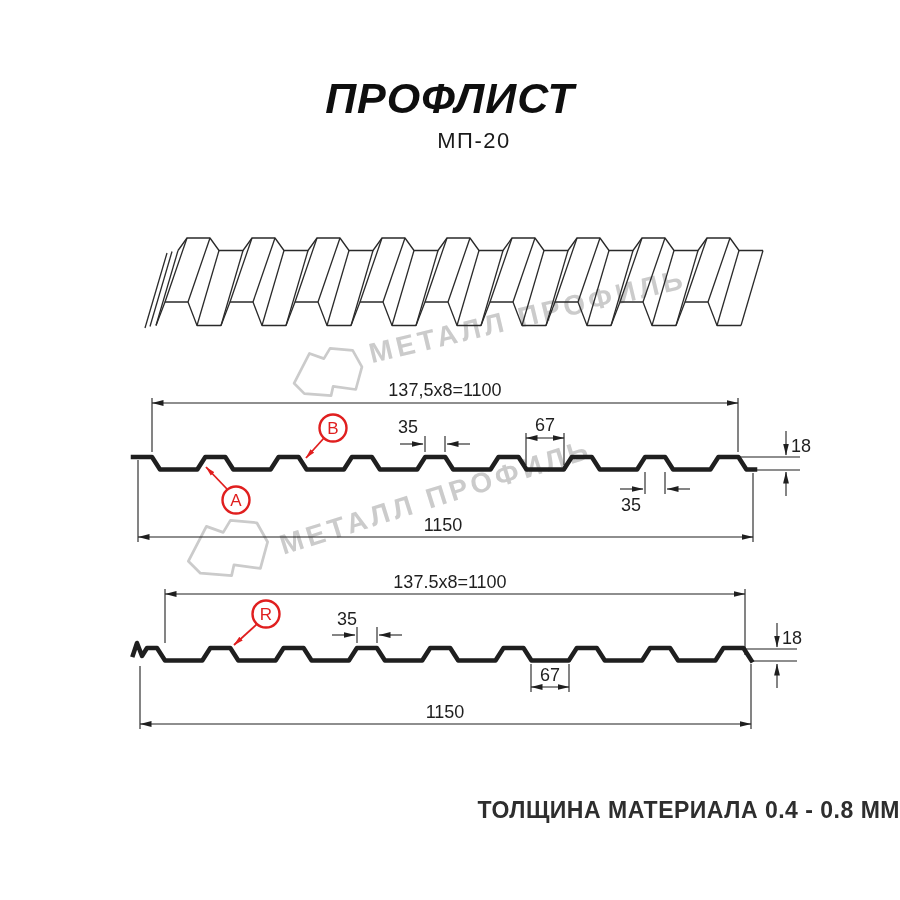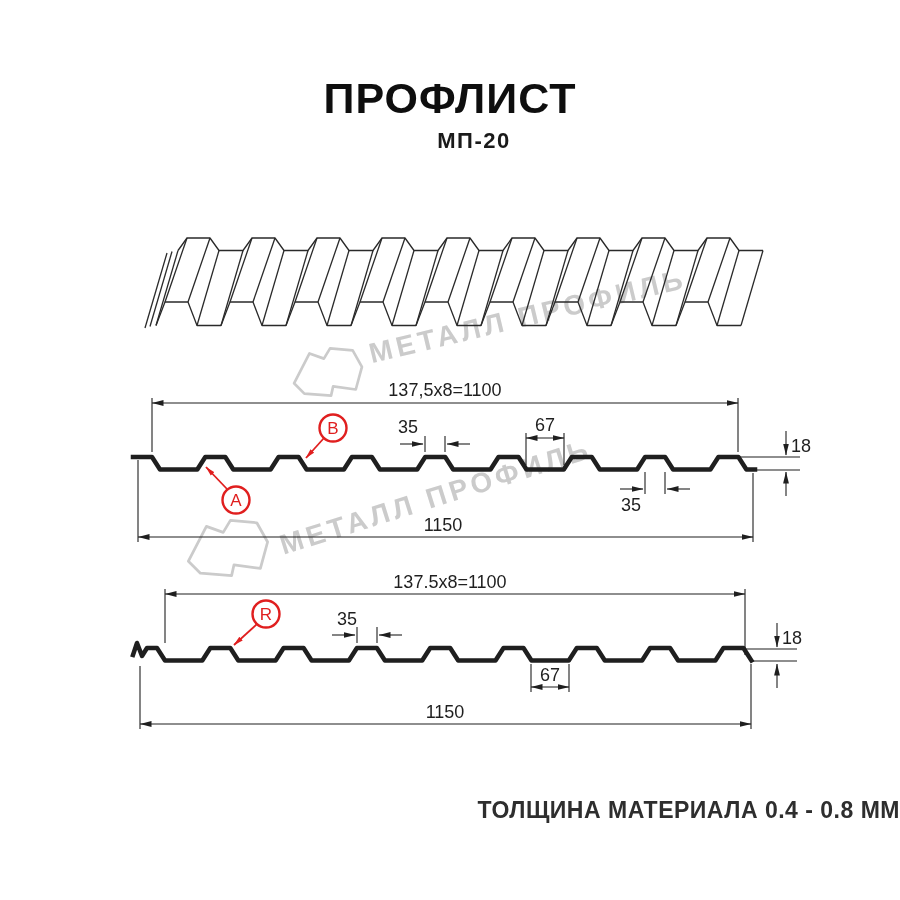"ПРОФЛИСТ" .title { font-style: none -> italic }
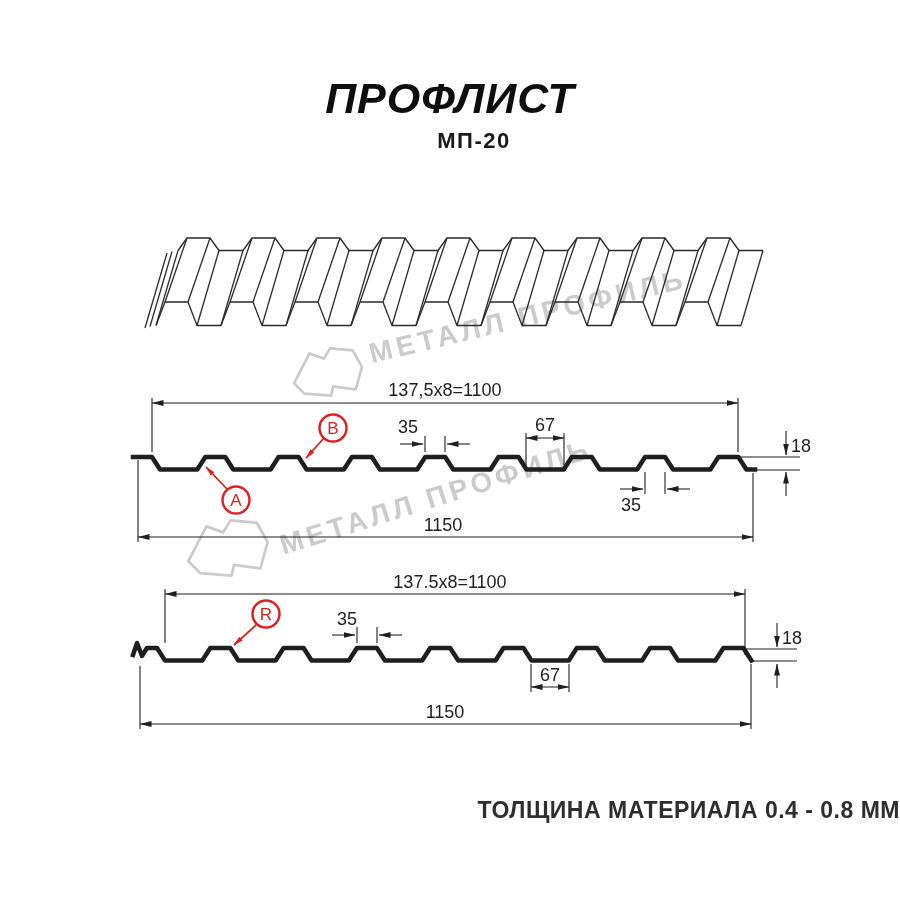"МП-20" .subtitle { font-weight: bold -> normal }
